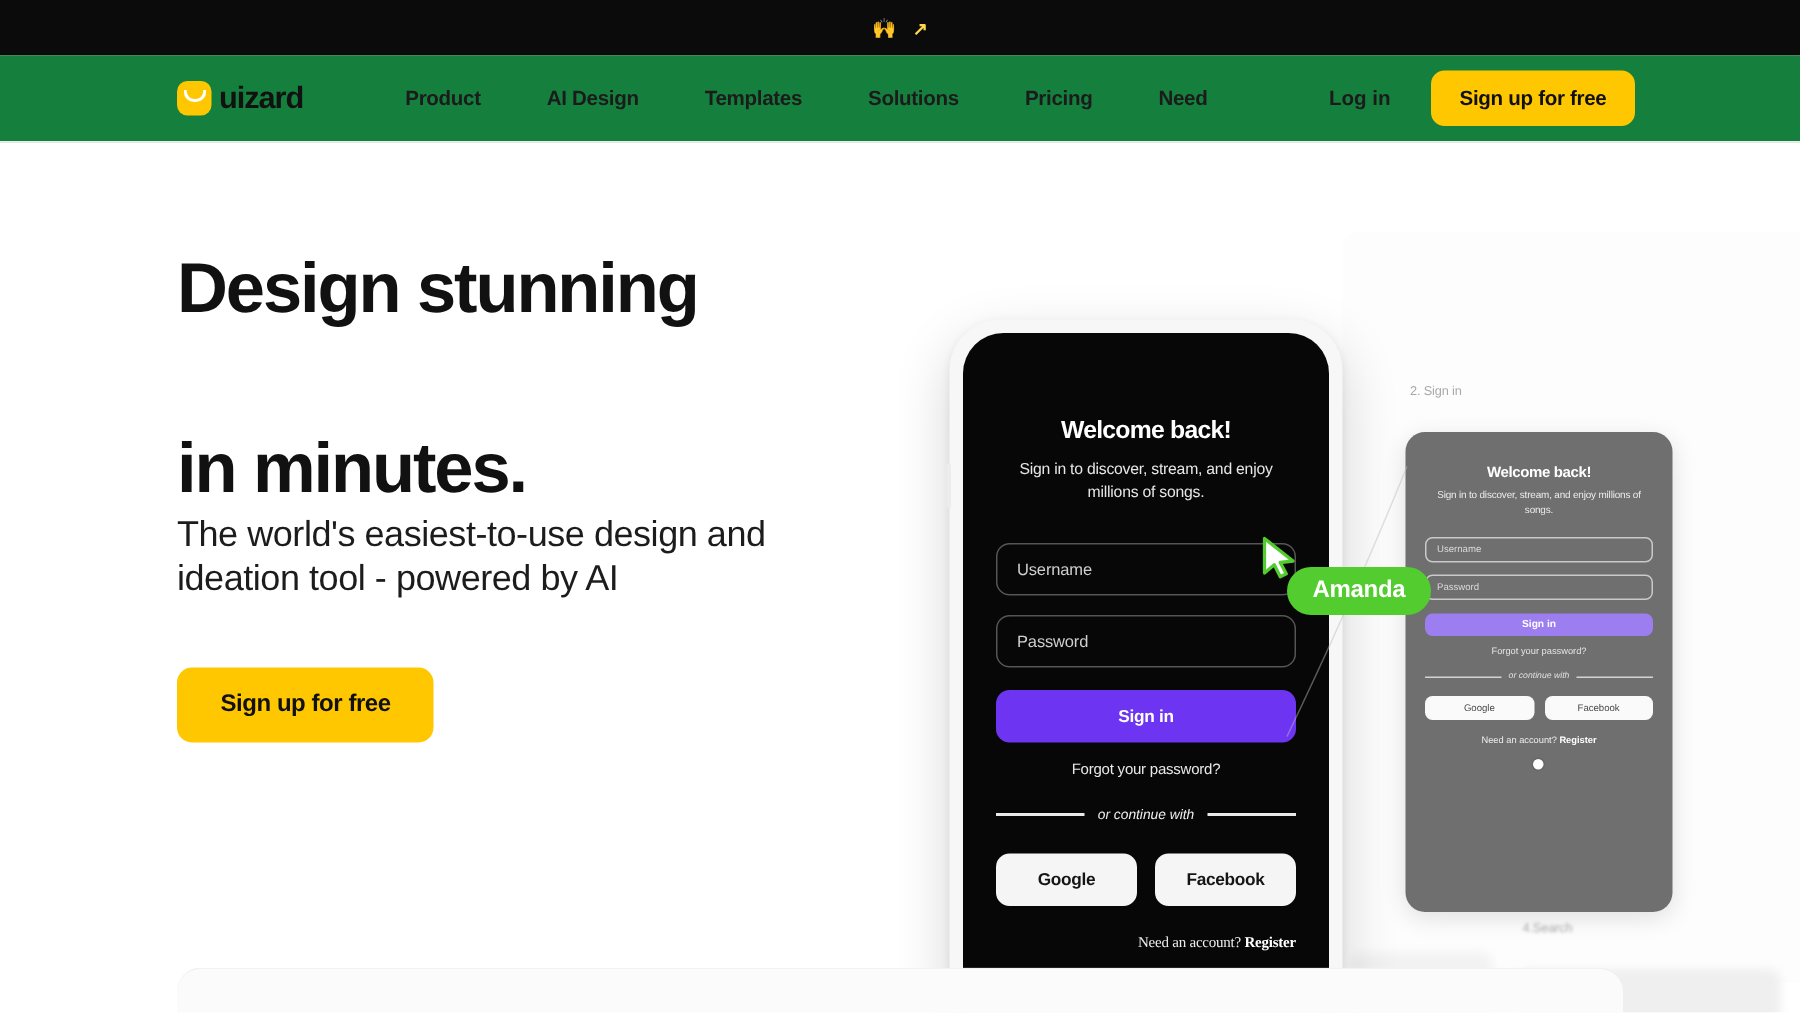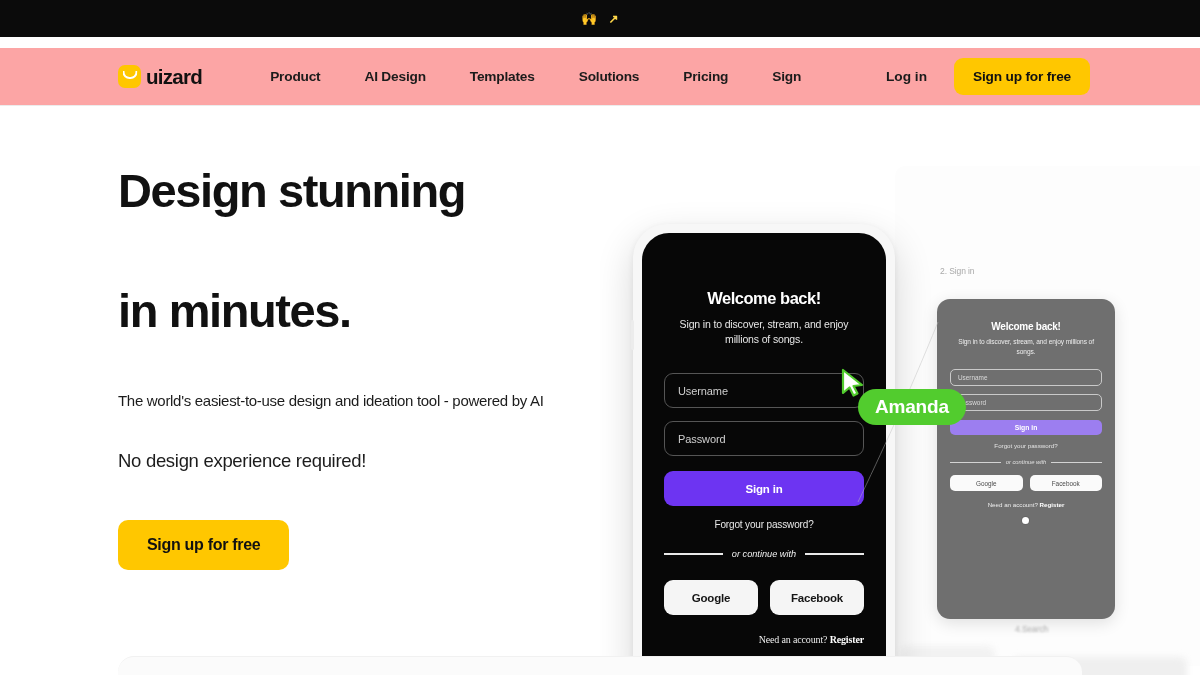"uizard" .header { background: #fca5a5 -> #15803d; margin-top: 11px -> none }
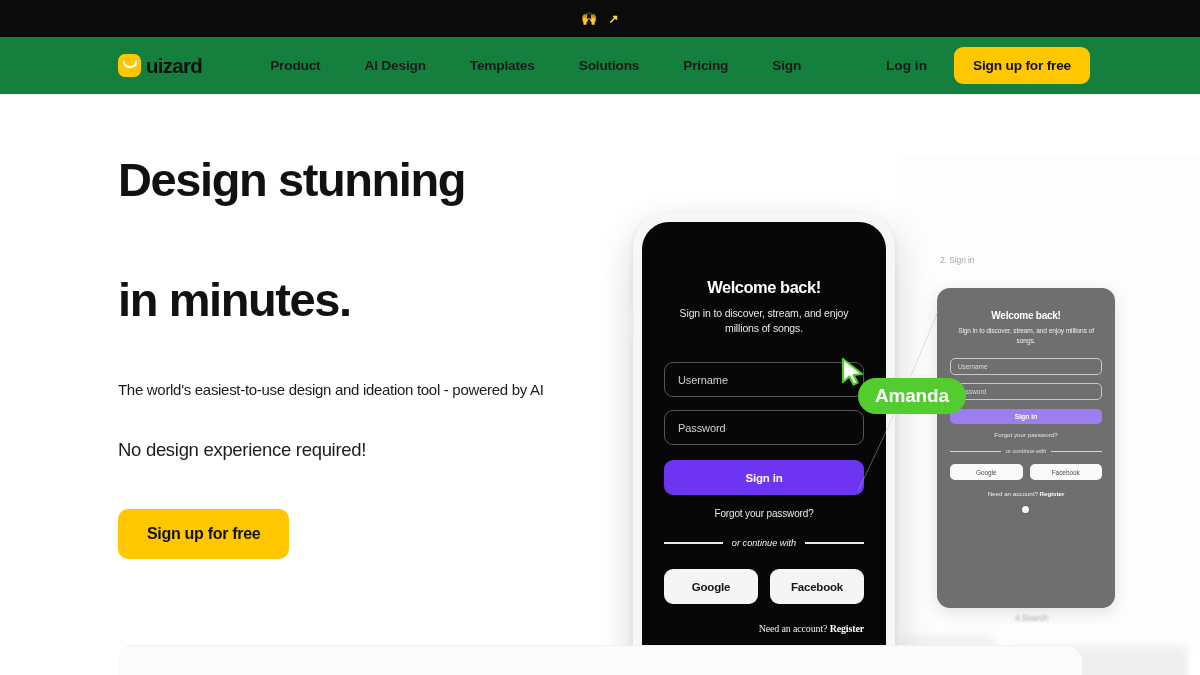"Sign" span.nav-item { text: Sign -> Need }
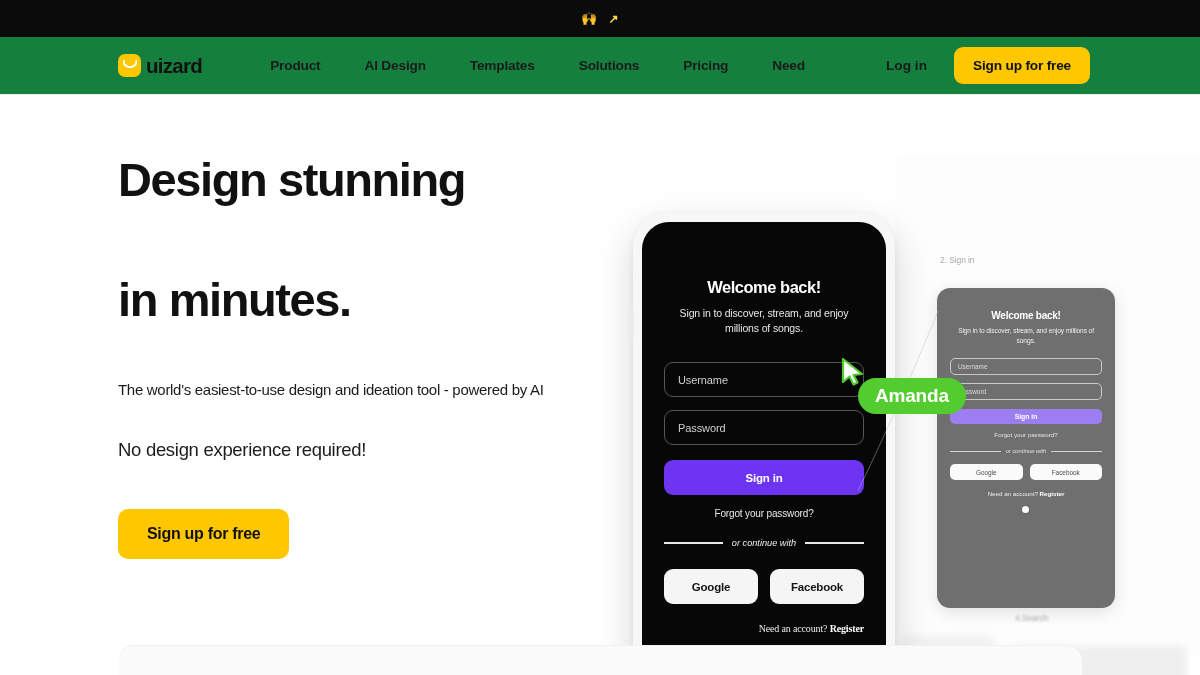"Design stunning" .hero-left { top: 55px -> 67px }
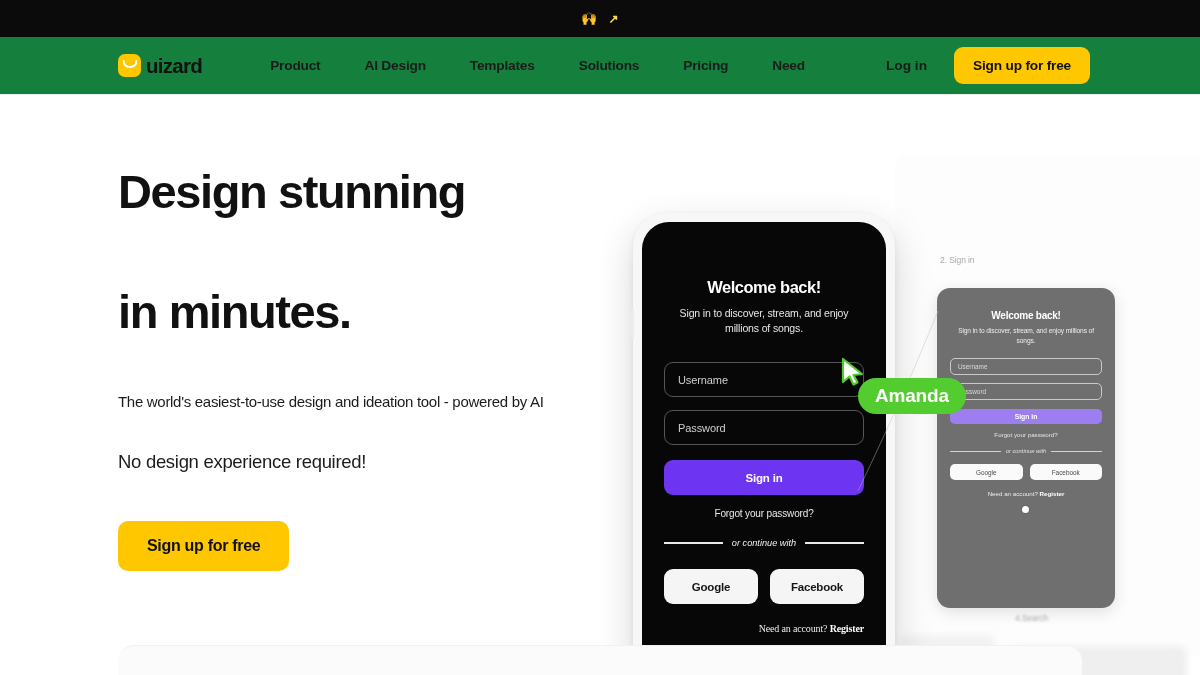"The world's easiest-to-use design and" .sub-1 { font-size: 15px -> 24px; margin-top: 45px -> none }
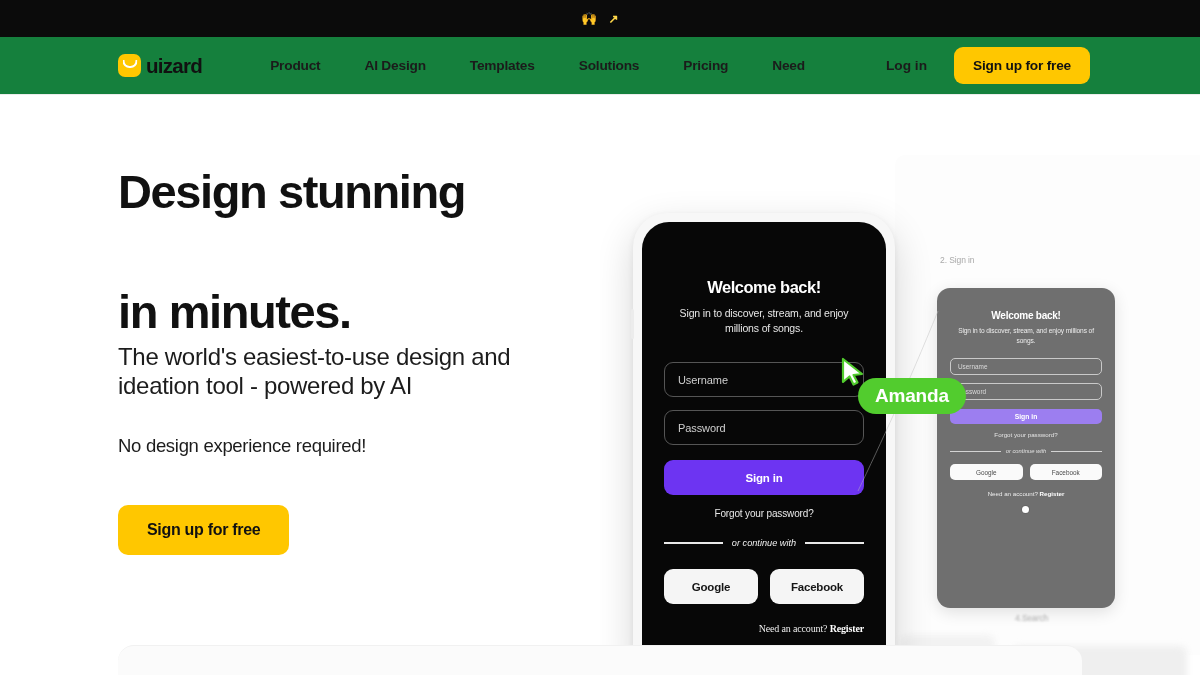"Amanda" .cursor-name { font-size: 19px -> 16px }
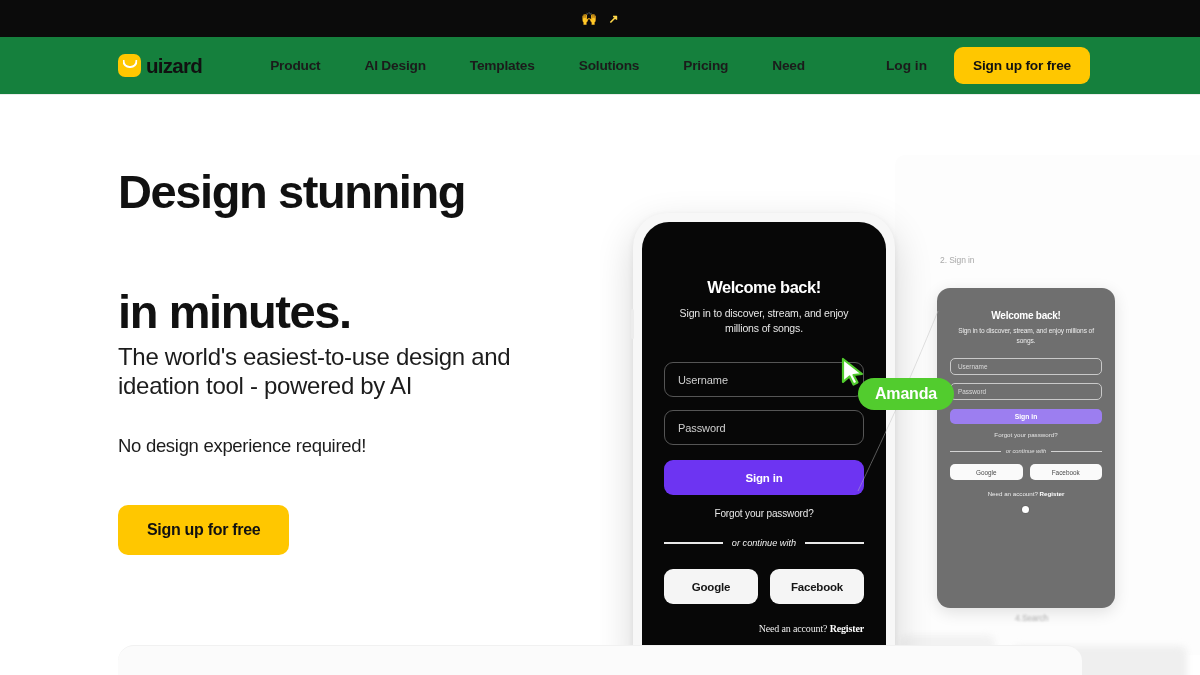"No design experience required!" p.sub-2 { html: <p>No design experience required!</p> -> none }
